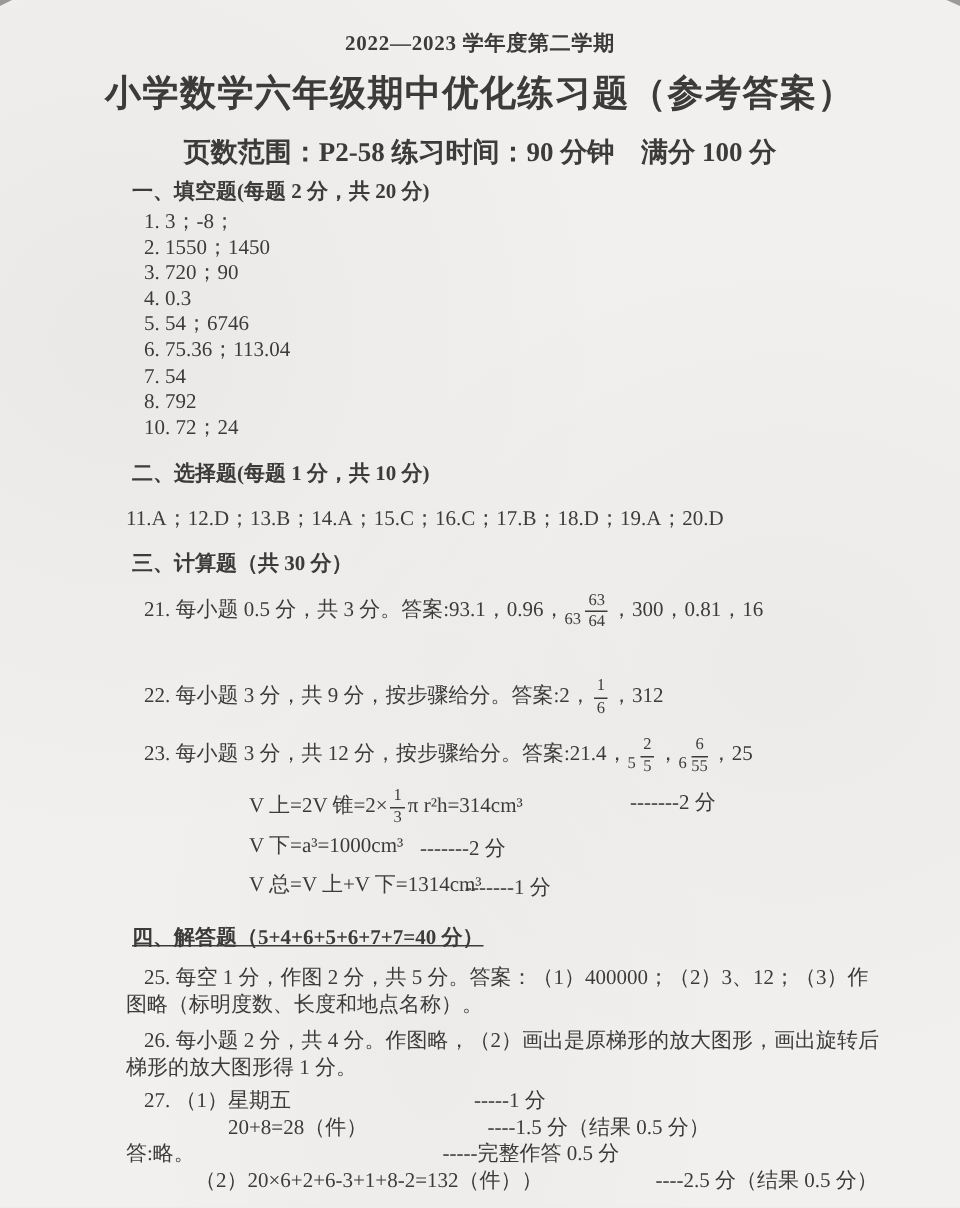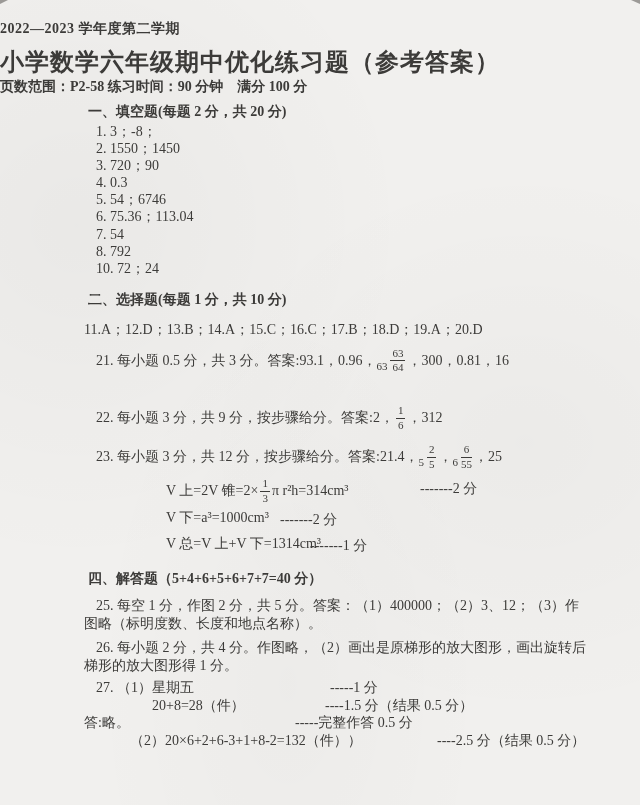"2022—2023 学年度第二学期" header { text-align: none -> center }
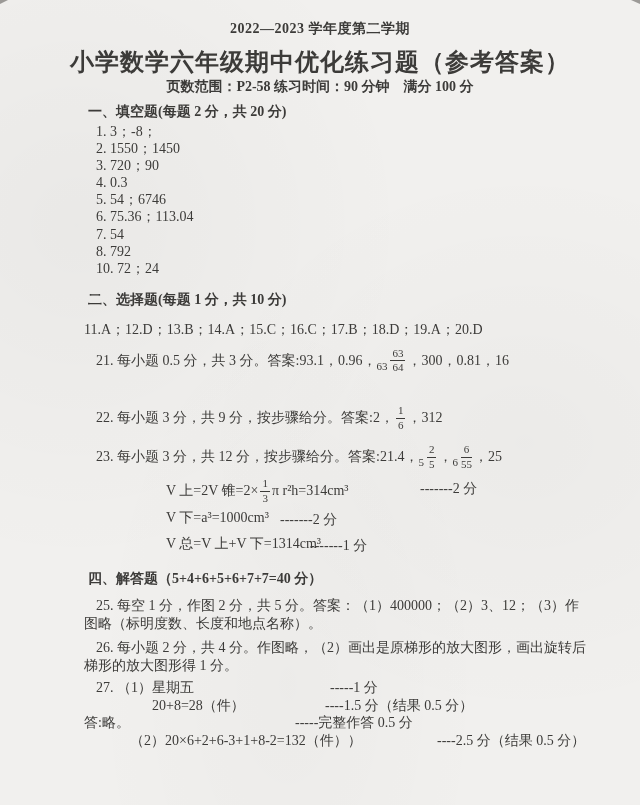"页数范围：P2-58 练习时间：90 分钟 满分 100" .meta { font-size: 14px -> 18px; margin-top: none -> 11px }
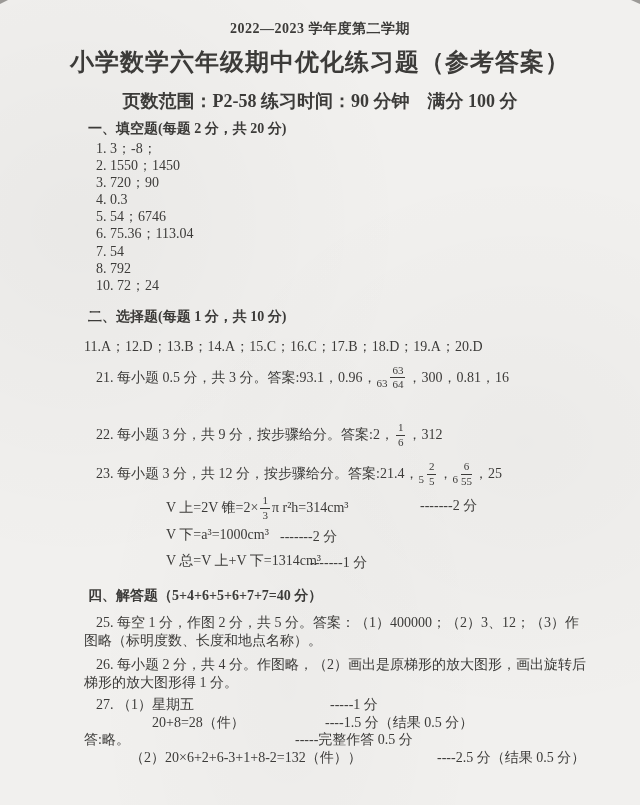"三、计算题（共 30 分）" div.sec-heading { html: none -> <div>三、计算题（共 30 分）</div> }
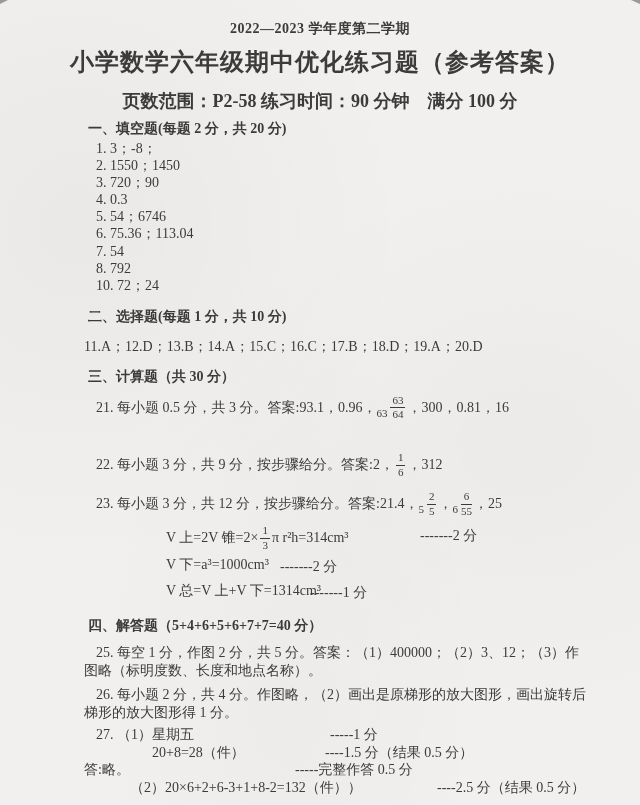"四、解答题（5+4+6+5+6+7+7=40 分）" .h4x { text-decoration: none -> underline }
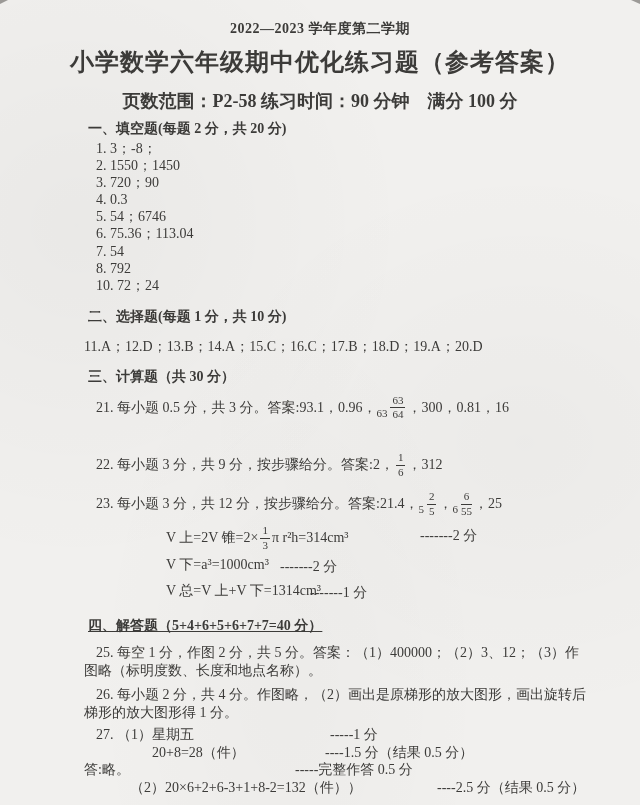"-----1 分" .r27-0 .score { left: 246px -> 232px }
